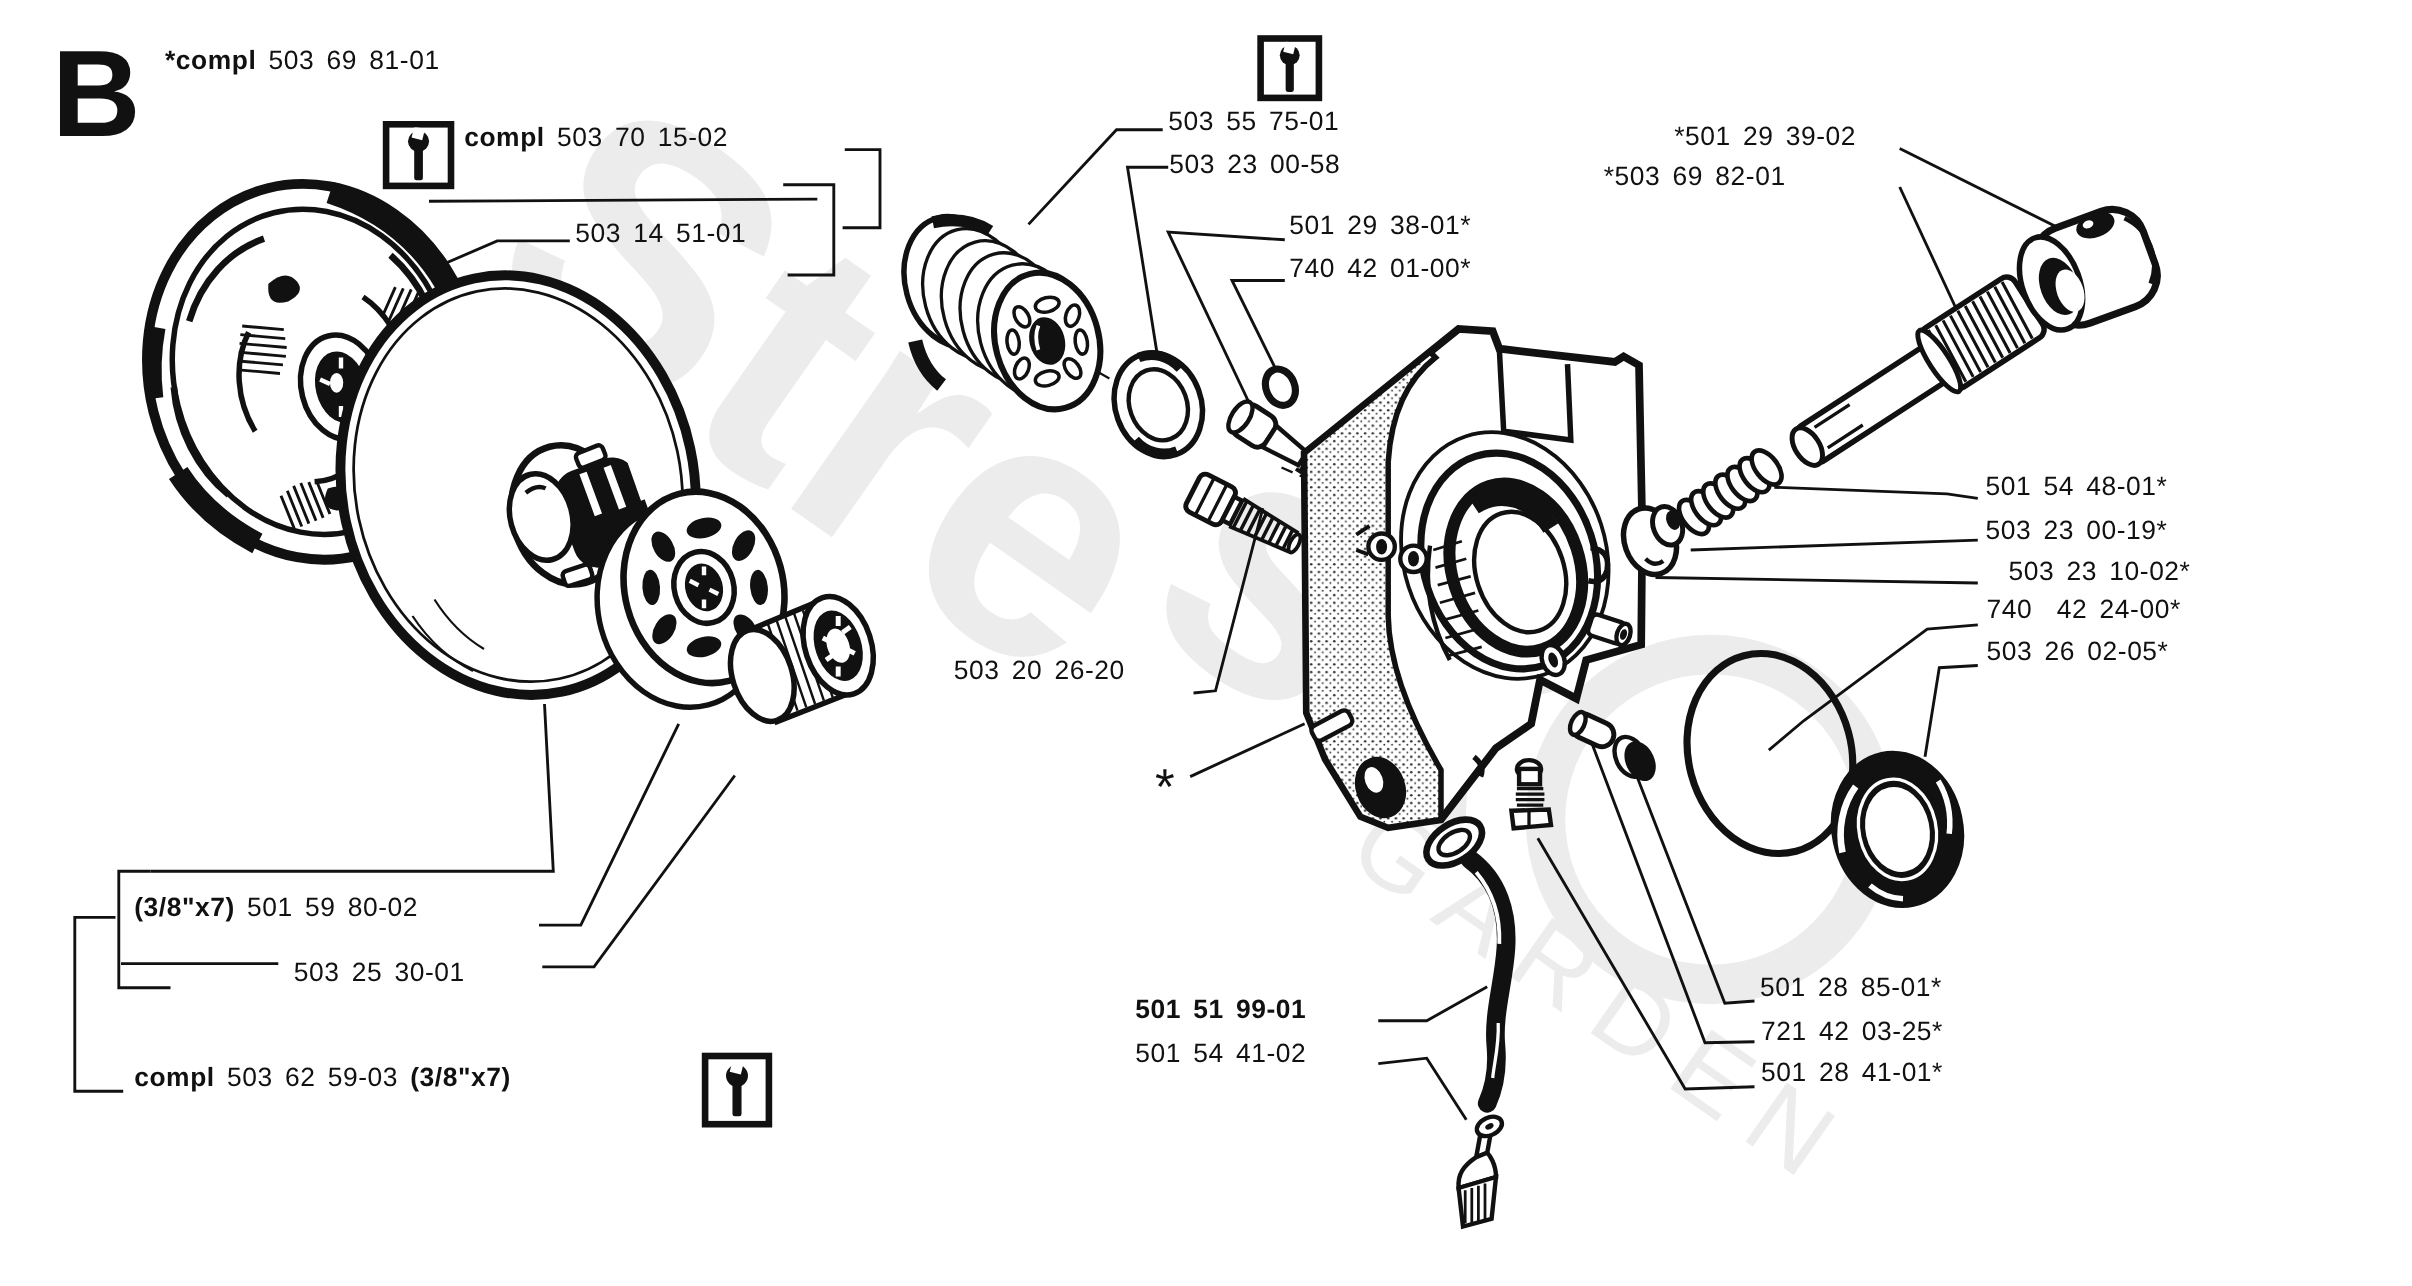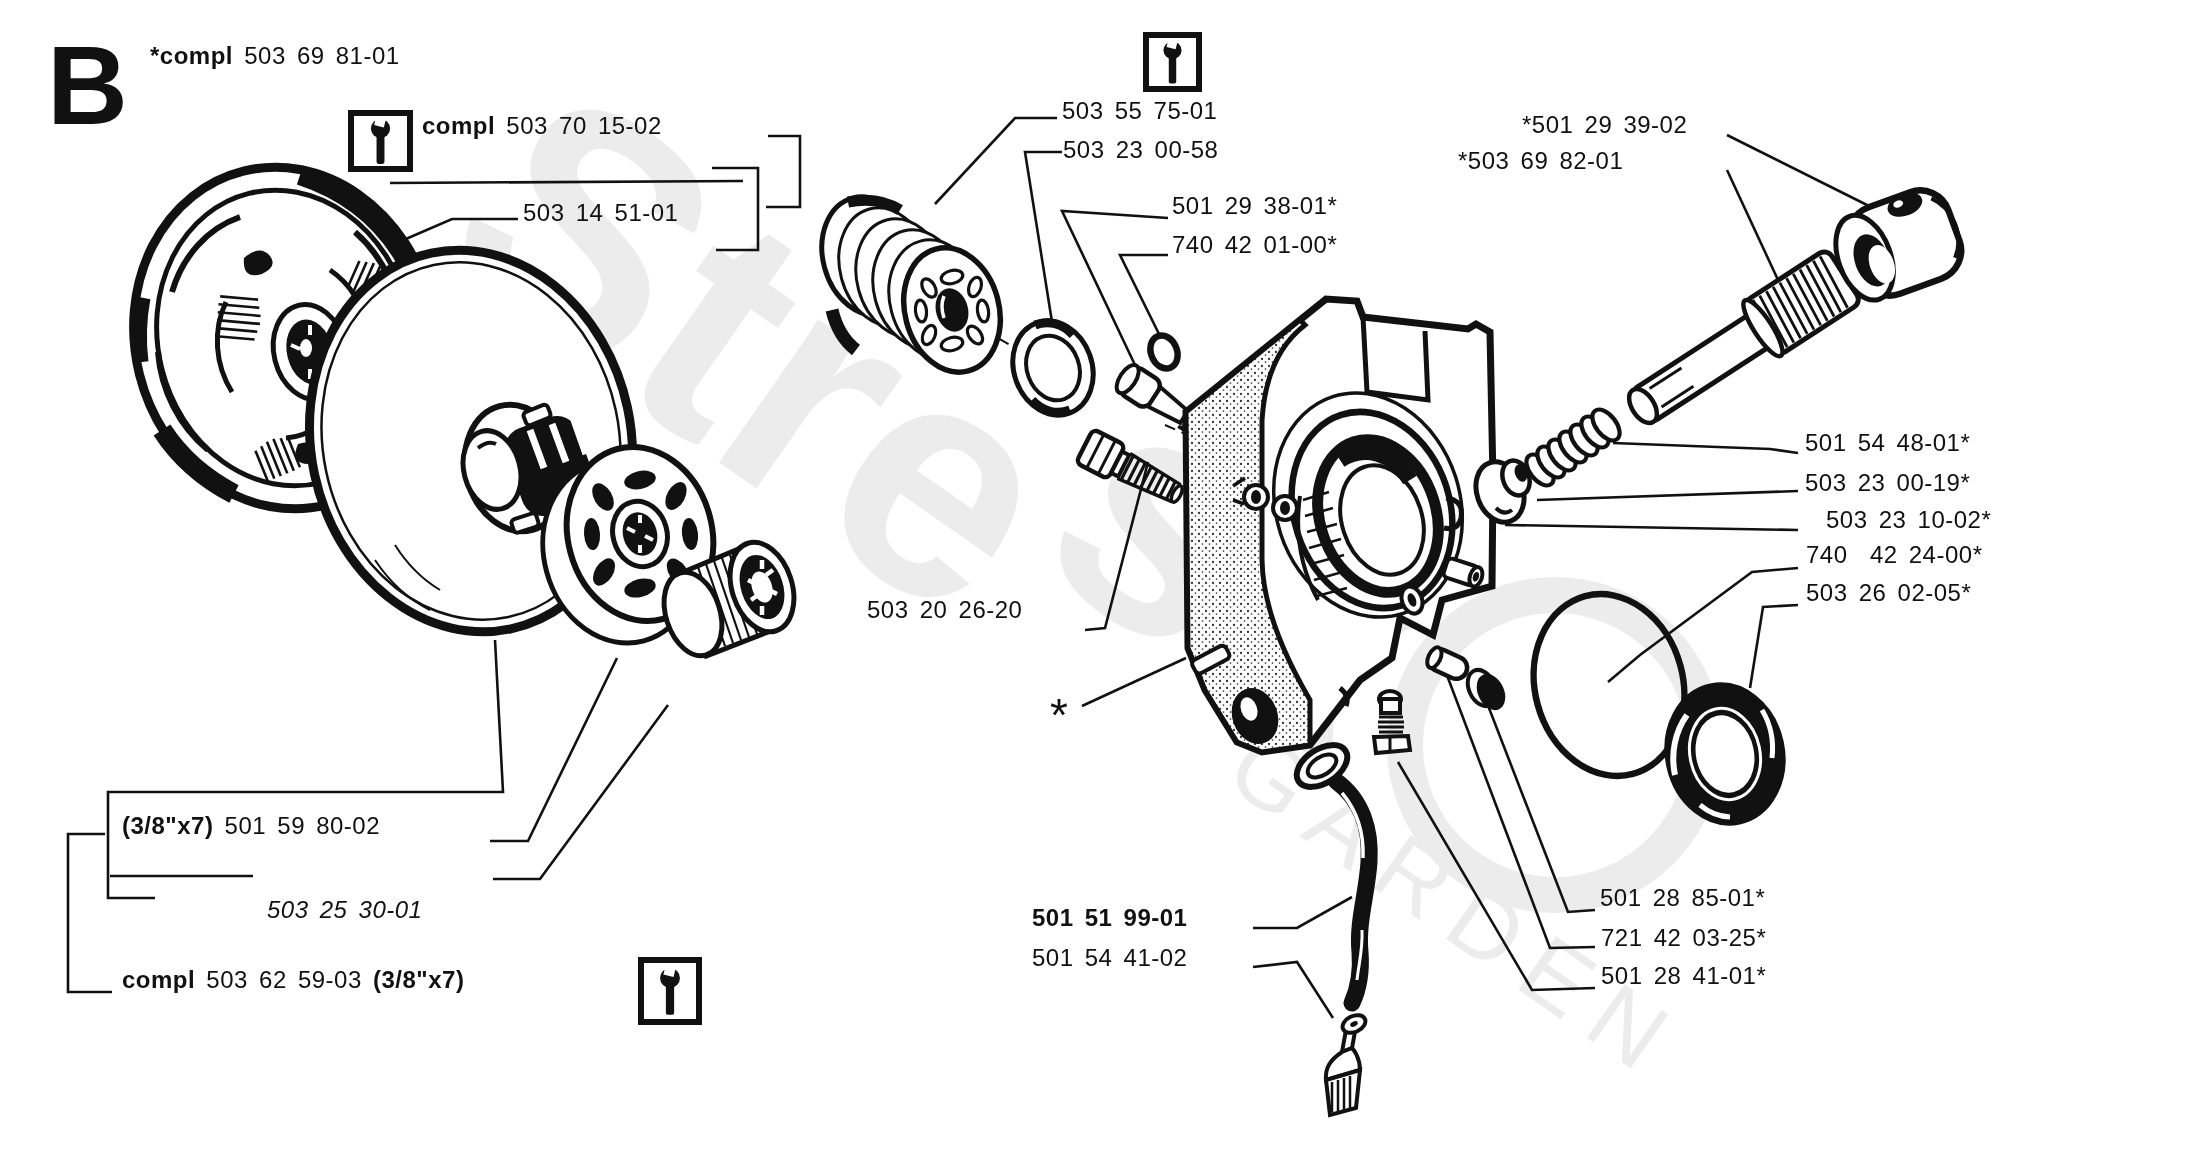"503 25 30-01" div.plabel { font-style: italic -> none; top: 898px -> 873px }
